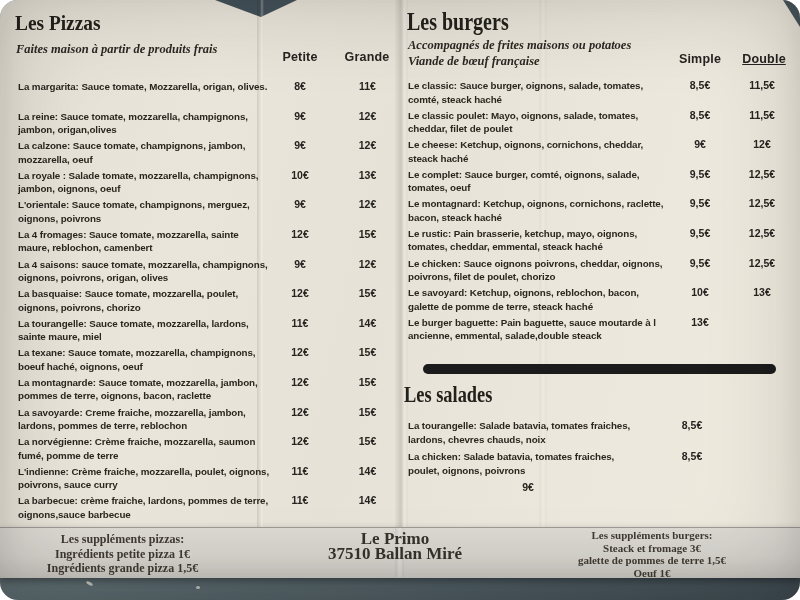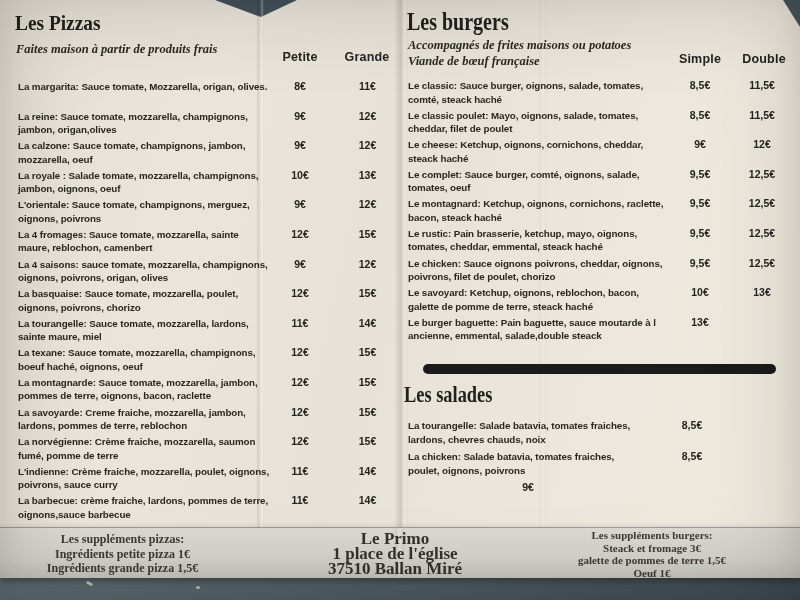"Les Pizzas" .scene { border-radius: none -> 18px }
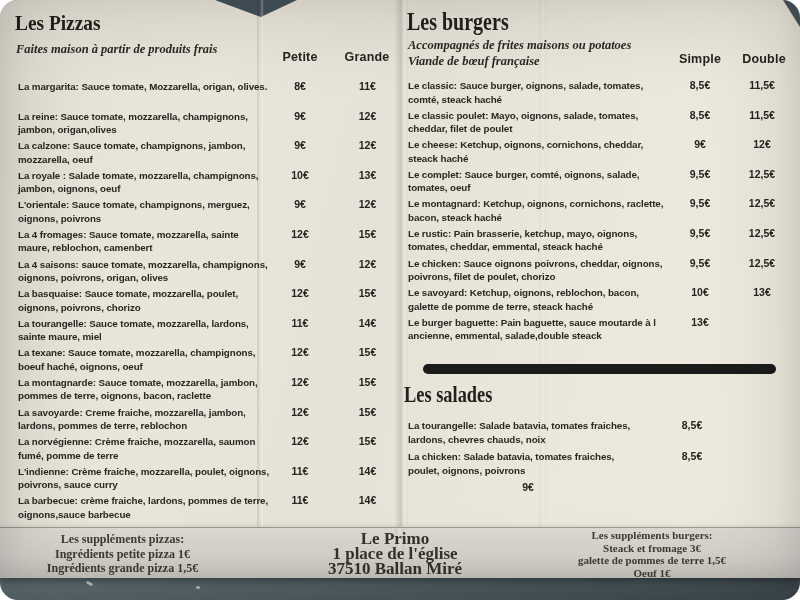"Double" .ch-double { text-decoration: none -> underline }
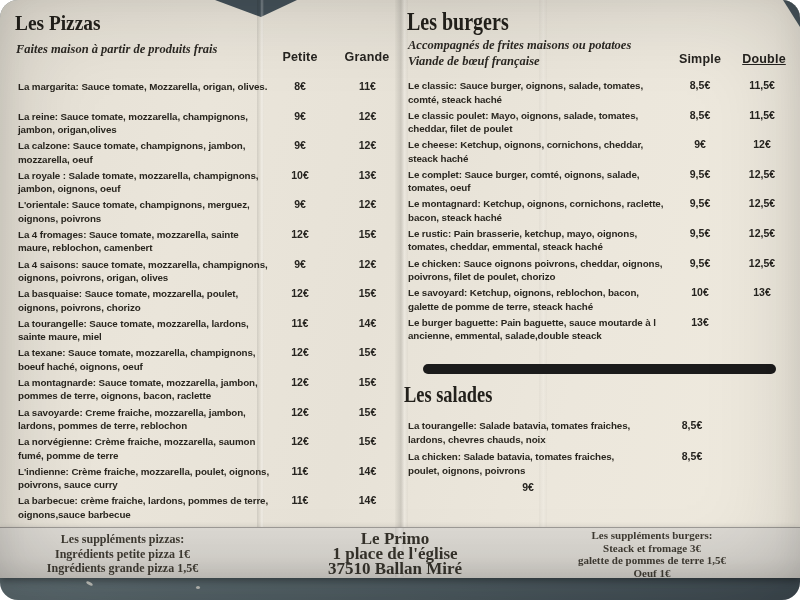"1 place de l'église" div { html: <div>1 place de l'église</div> -> none }
